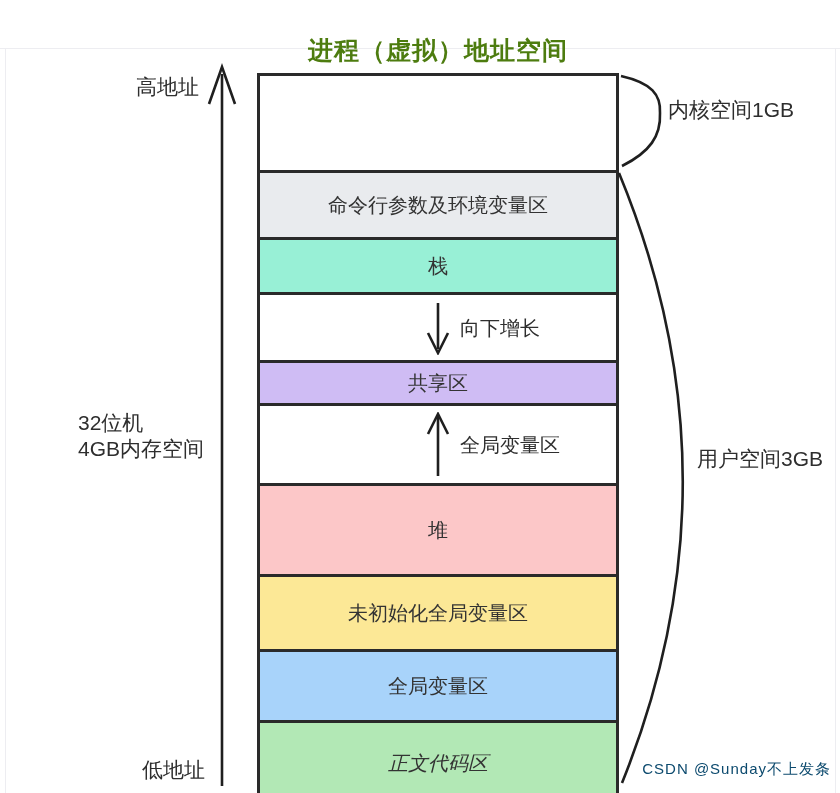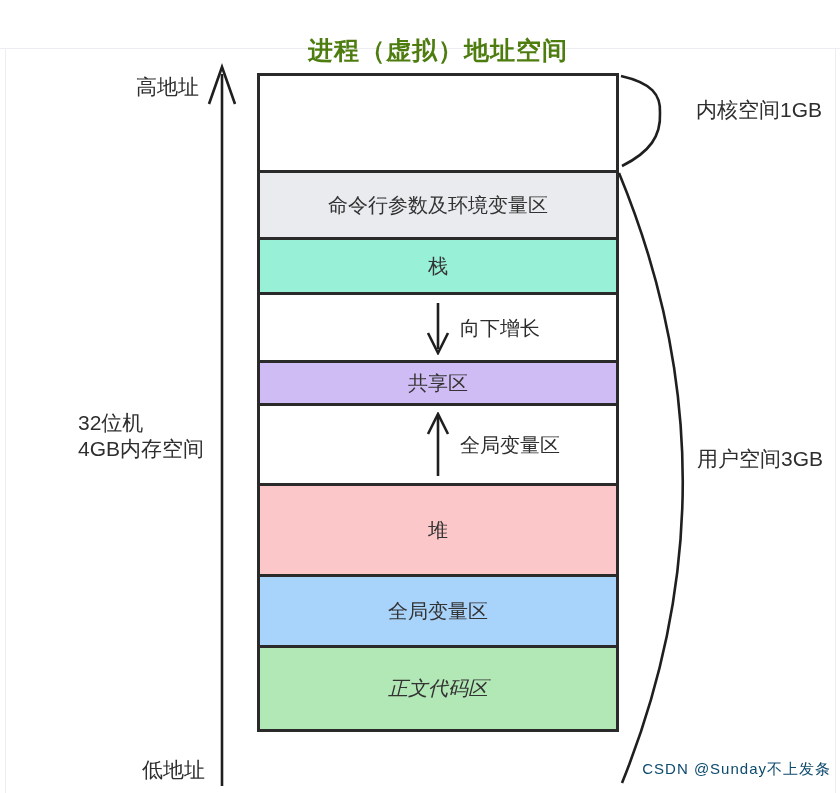"内核空间1GB" .lbl-kernel { left: 696px -> 668px }
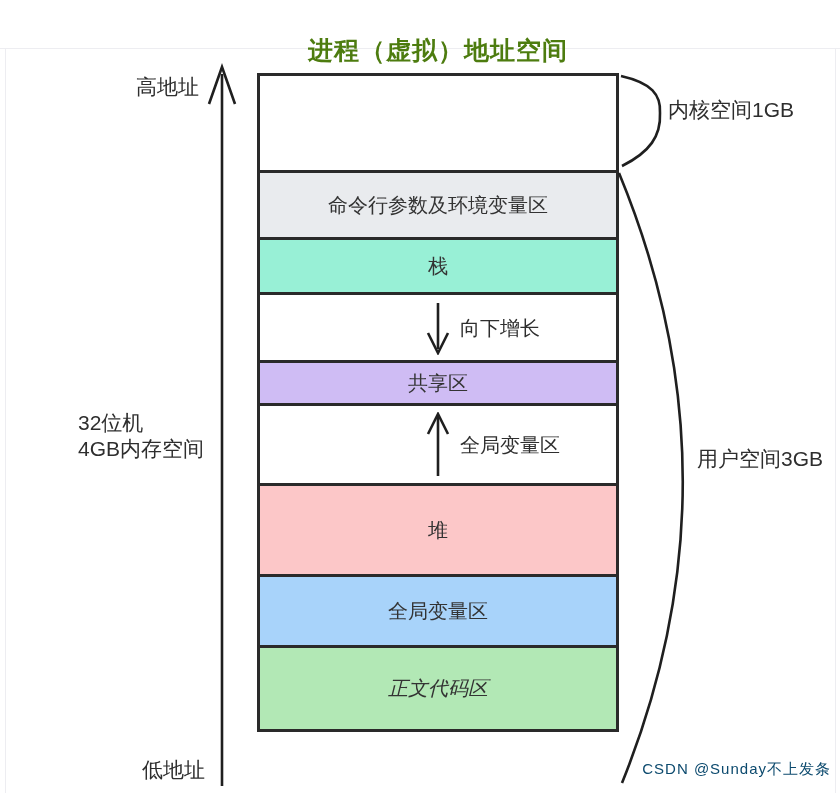"未初始化全局变量区" div.block { html: none -> <div> <span>未初始化全局变量区</span> </div> }
